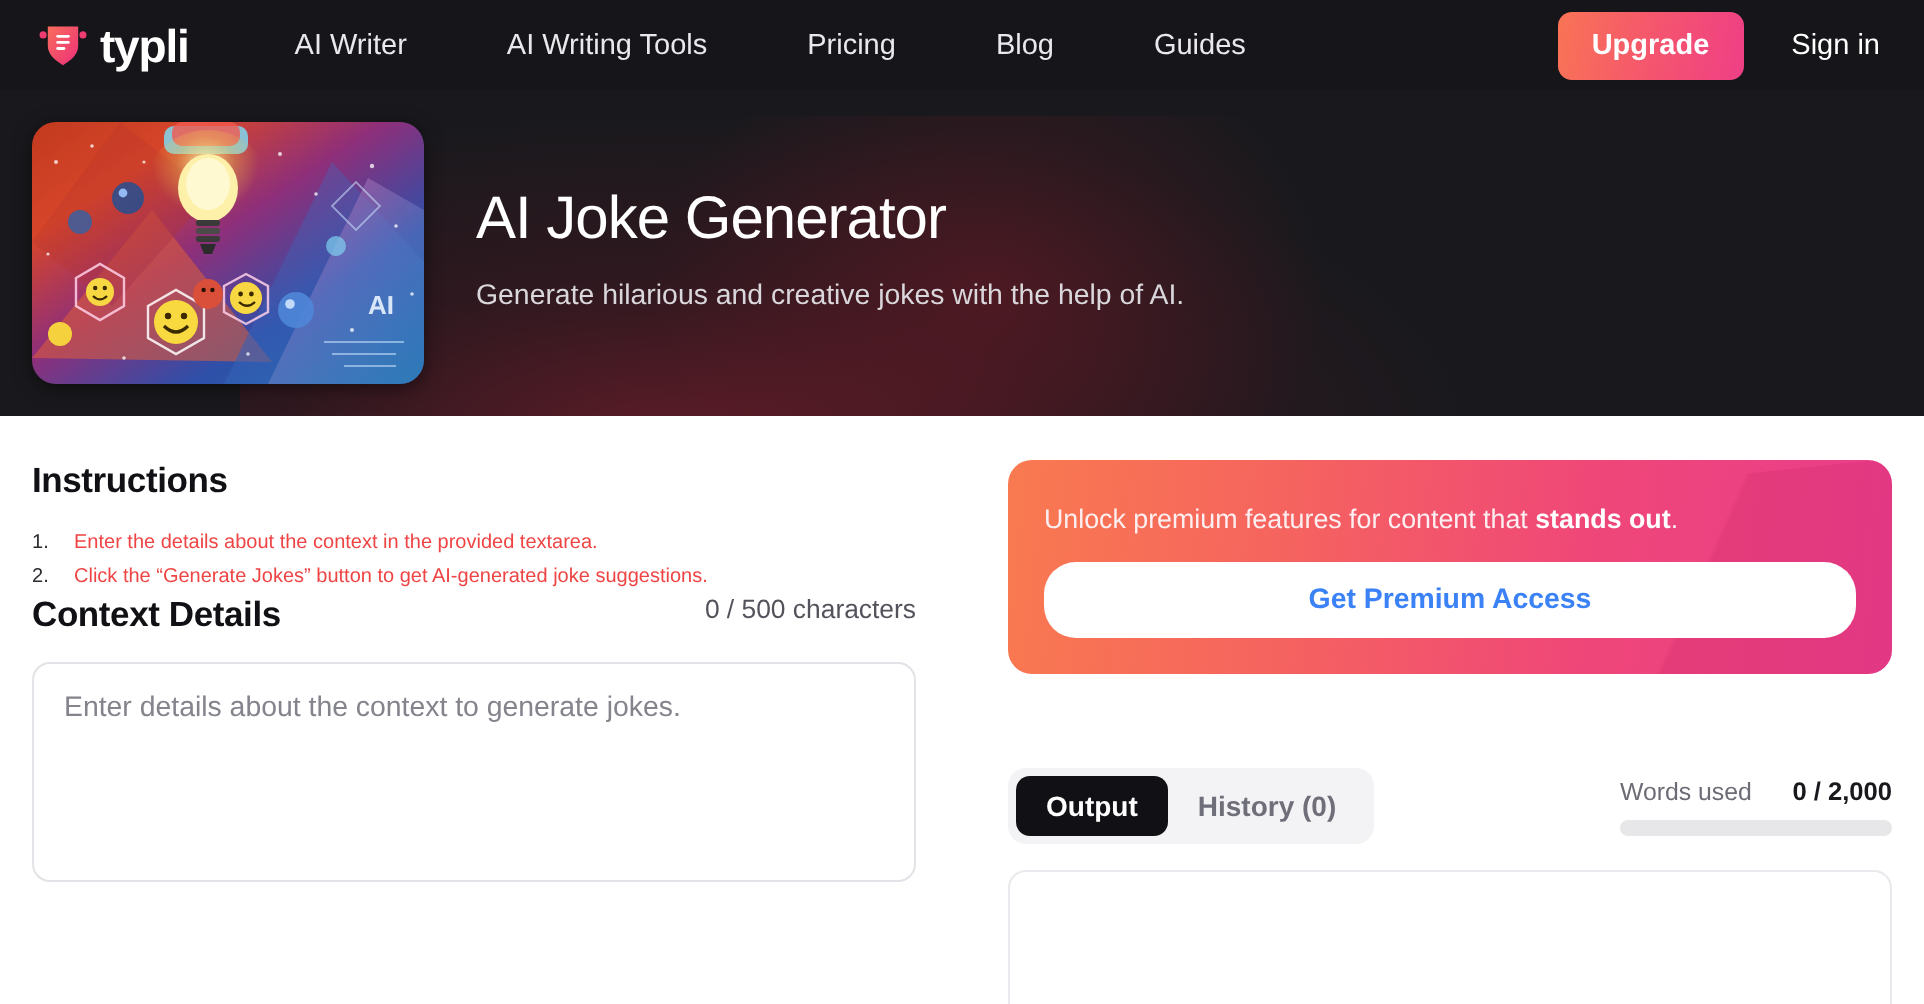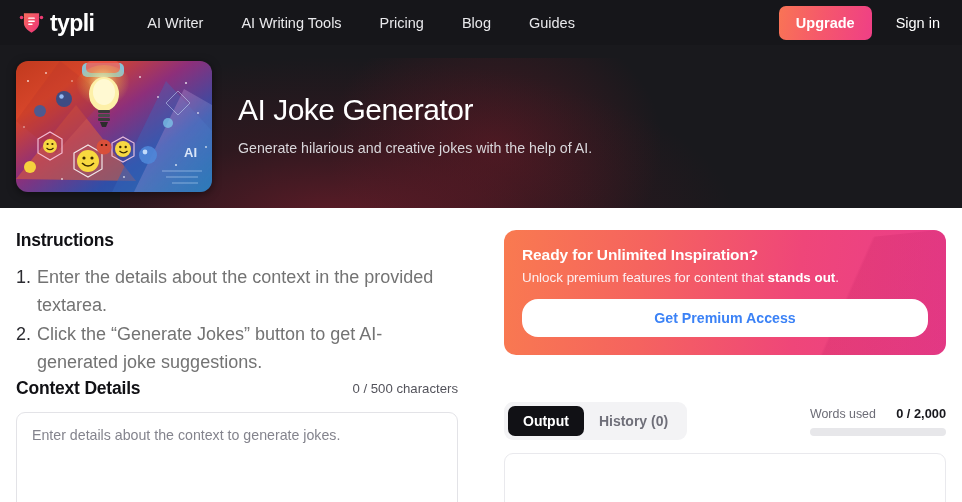"AI Writer" .nav { gap: 0px -> 12px }
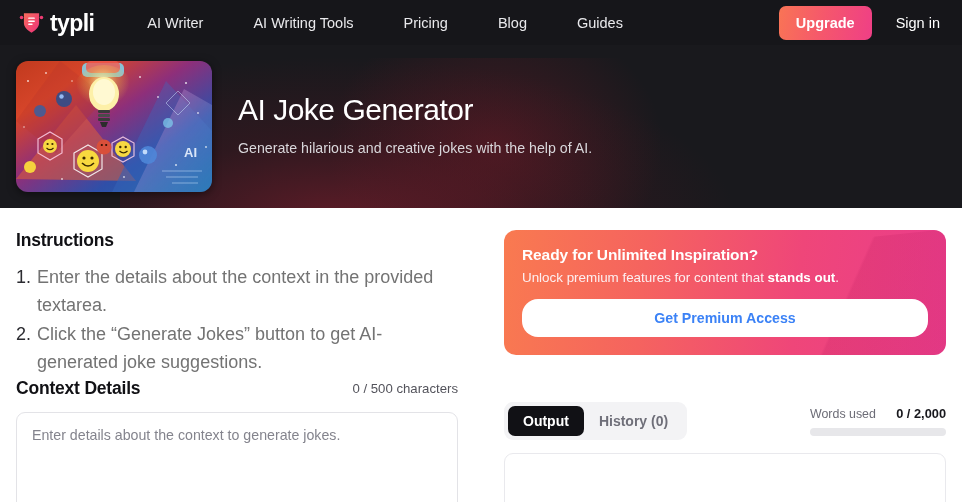"Ready for Unlimited Inspiration?" div.promo-title { html: <div>Ready for Unlimited Inspiration?</div> -> none }
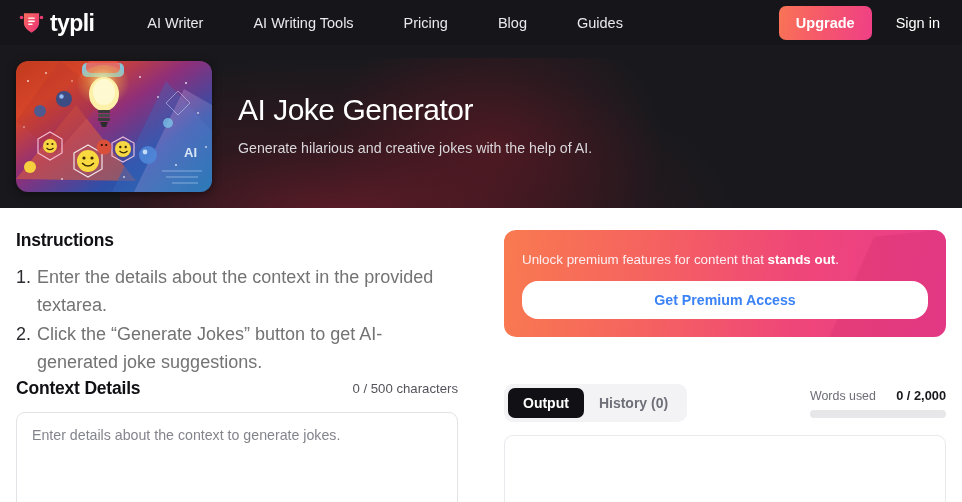"Enter the details about the" .instr-list li { color: #737373 -> #ef4444; font-size: 18px -> 10px }
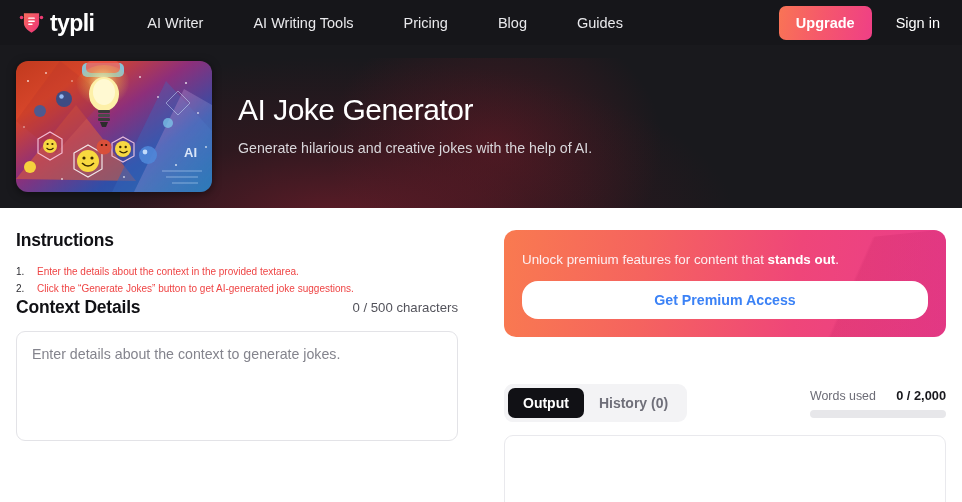"Context Details" .ctx-head { align-items: center -> flex-start }
